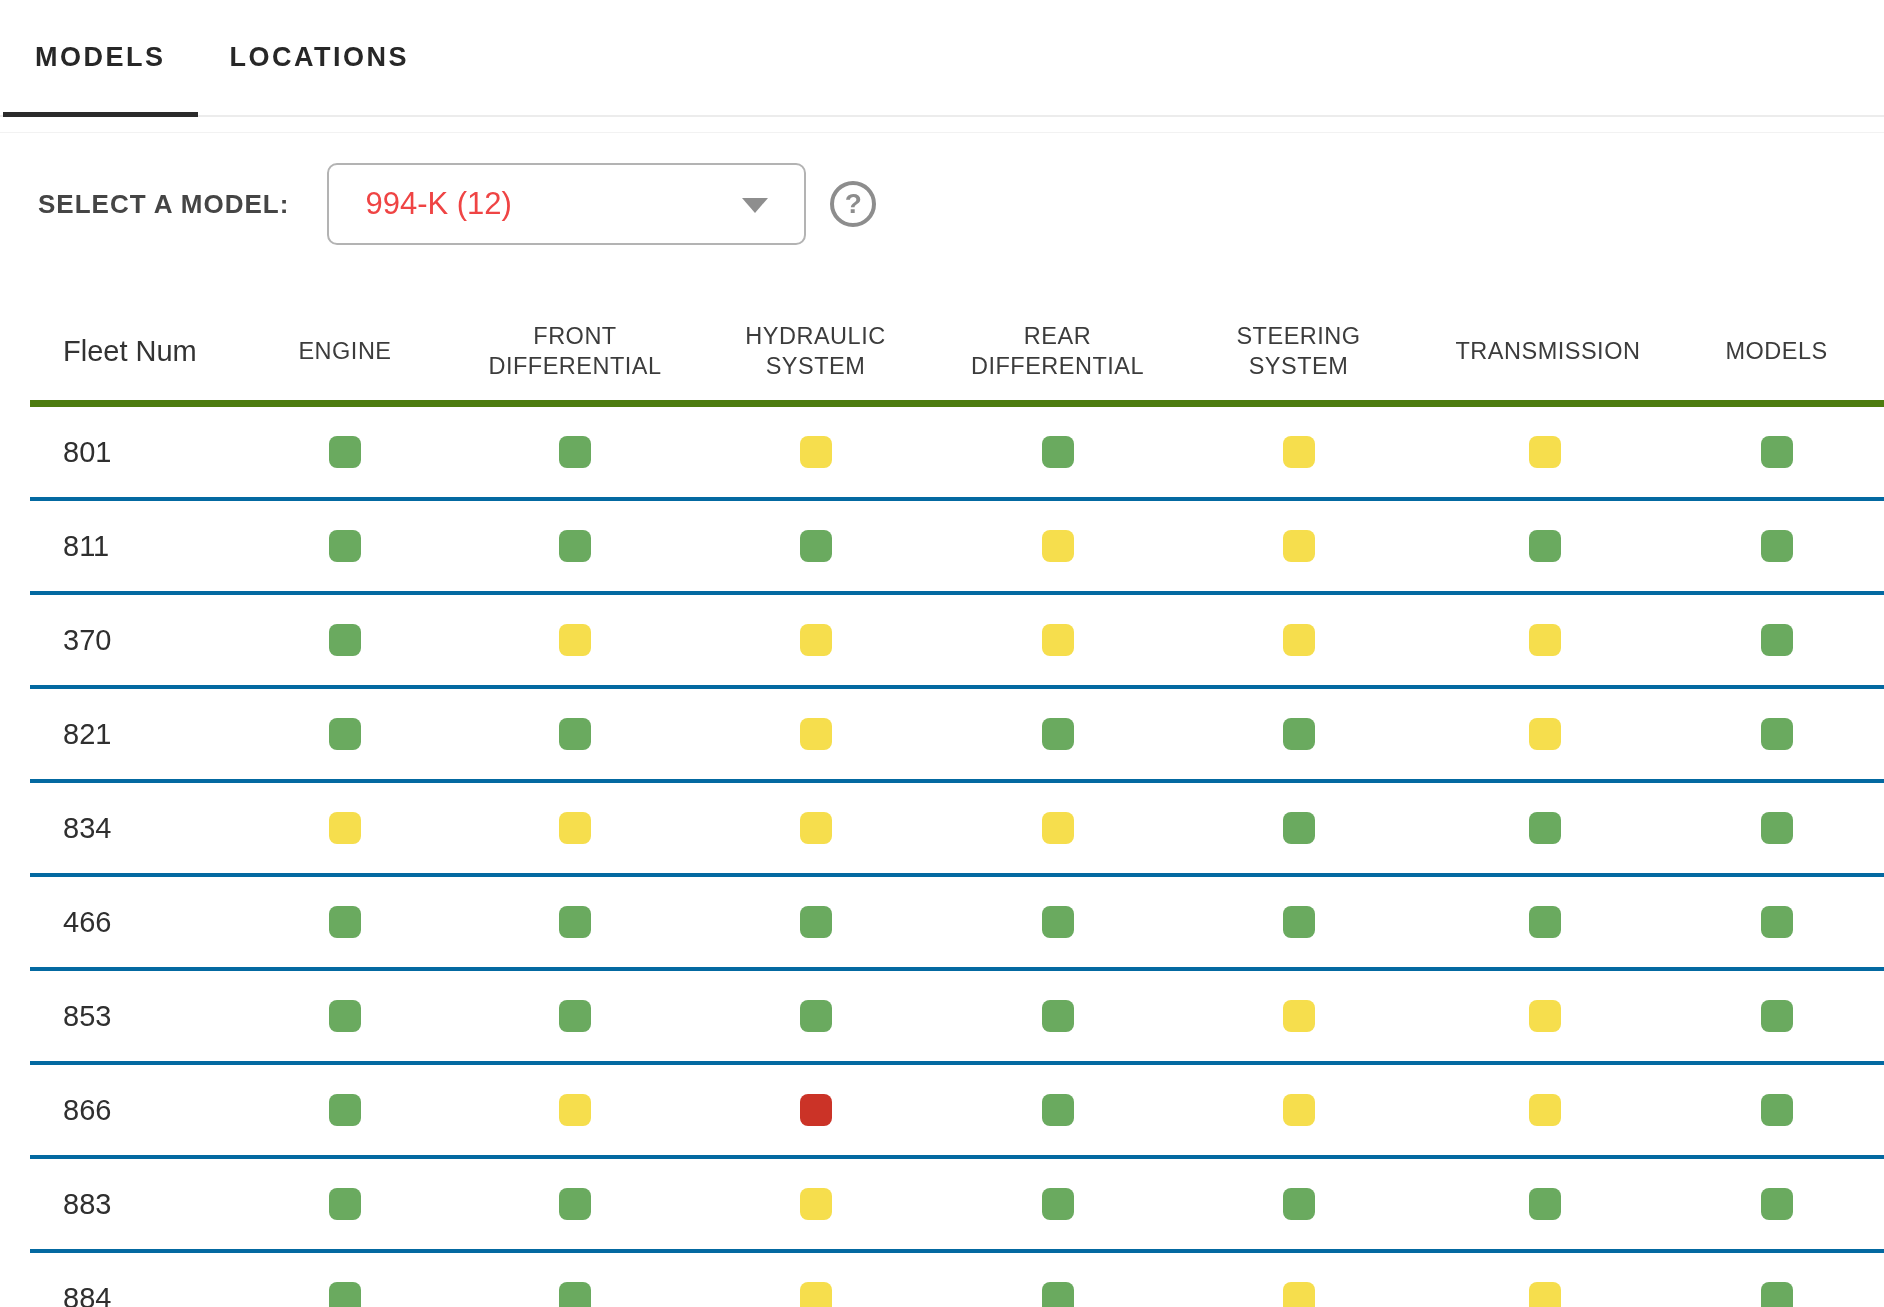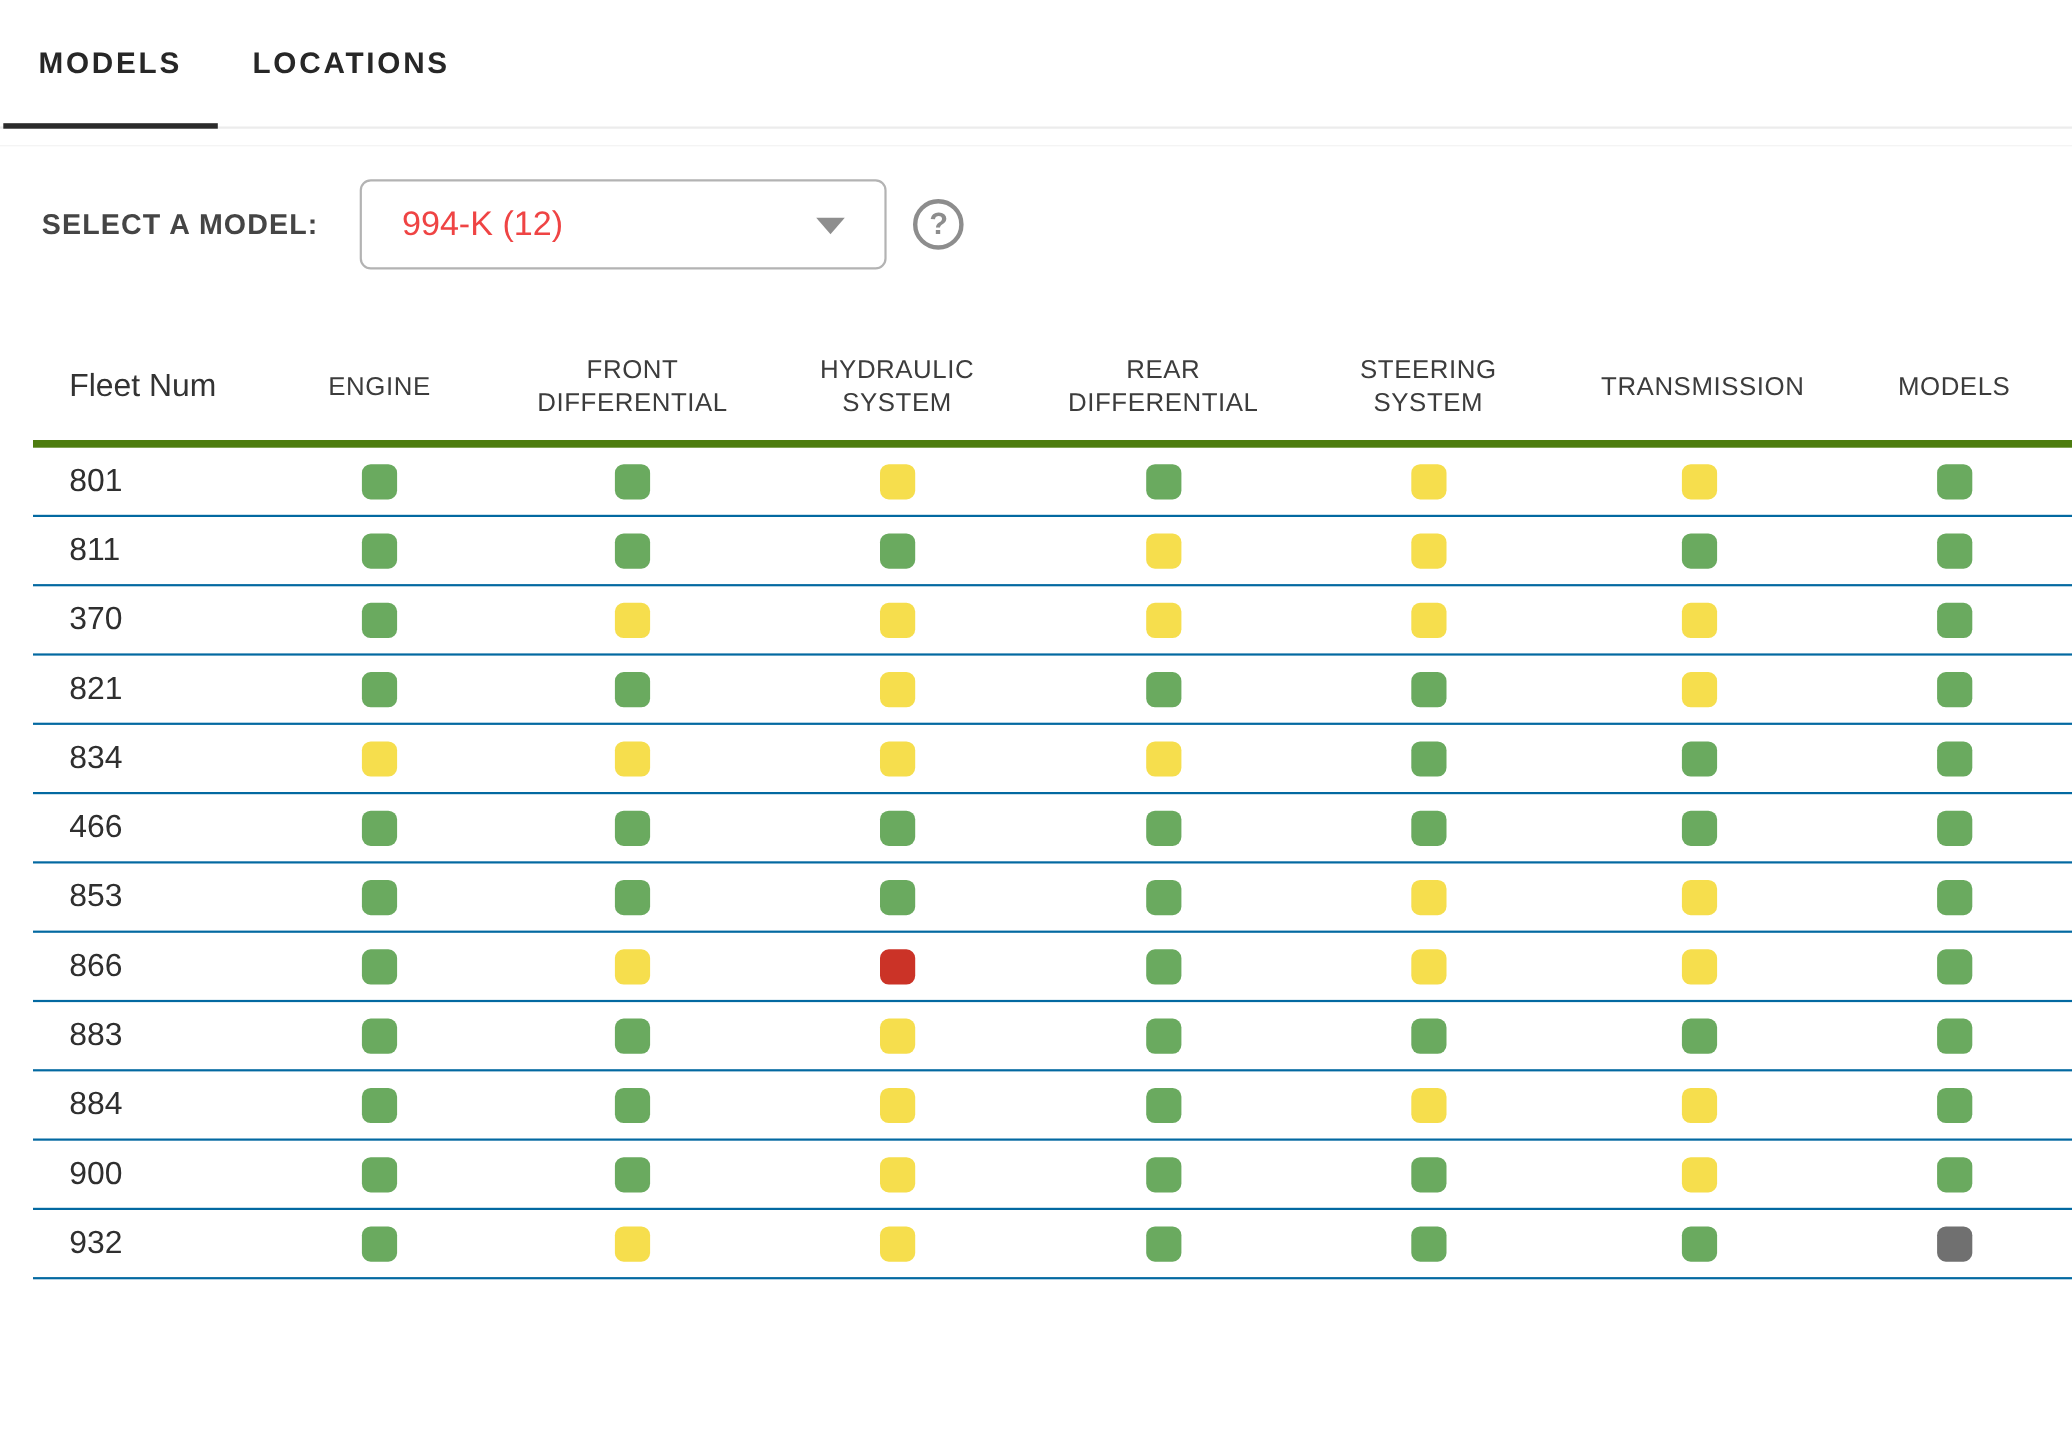"801" .trow { border-bottom: 2px solid #0369a1 -> 4px solid #0369a1; height: 63px -> 94px }
